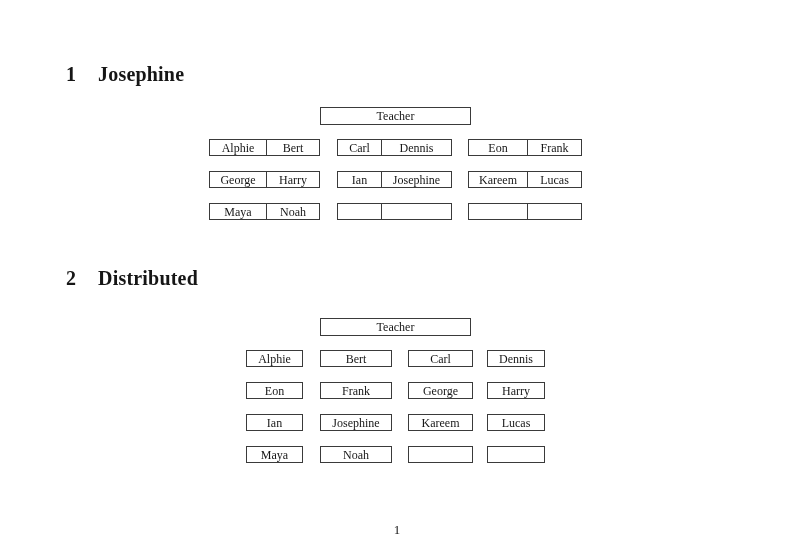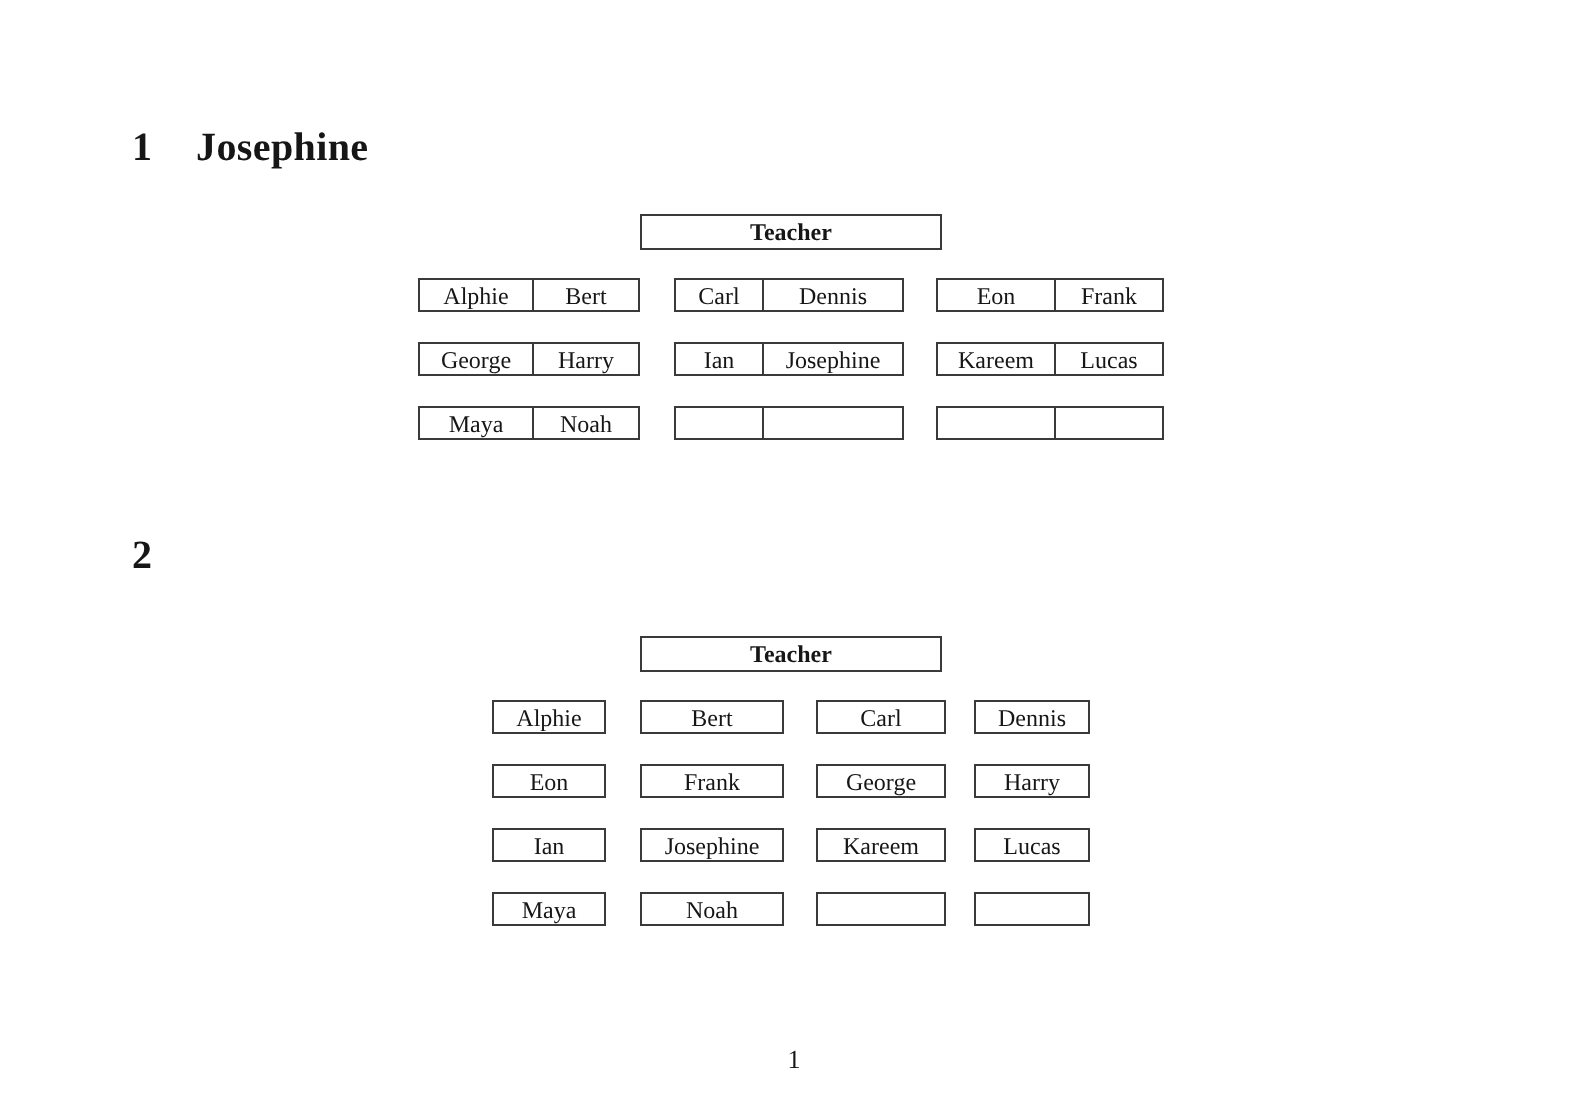"Teacher" .teacher { font-weight: bold -> none }
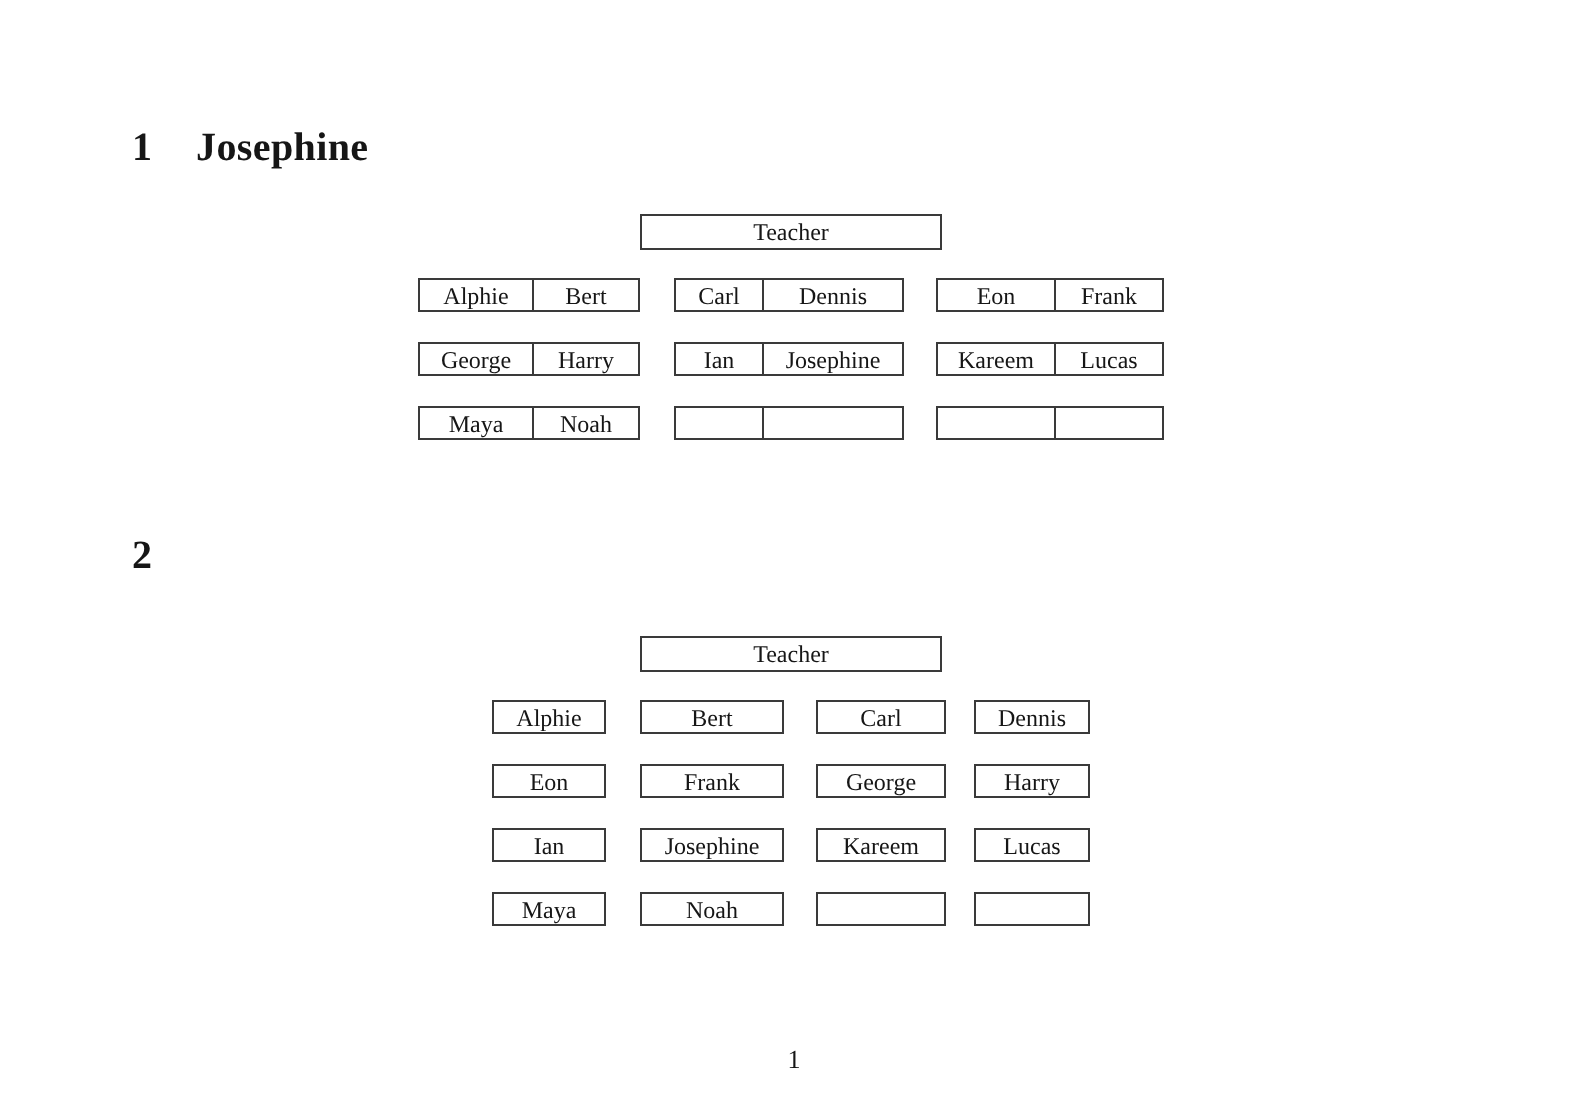"Distributed" span { html: none -> <span>Distributed</span> }
